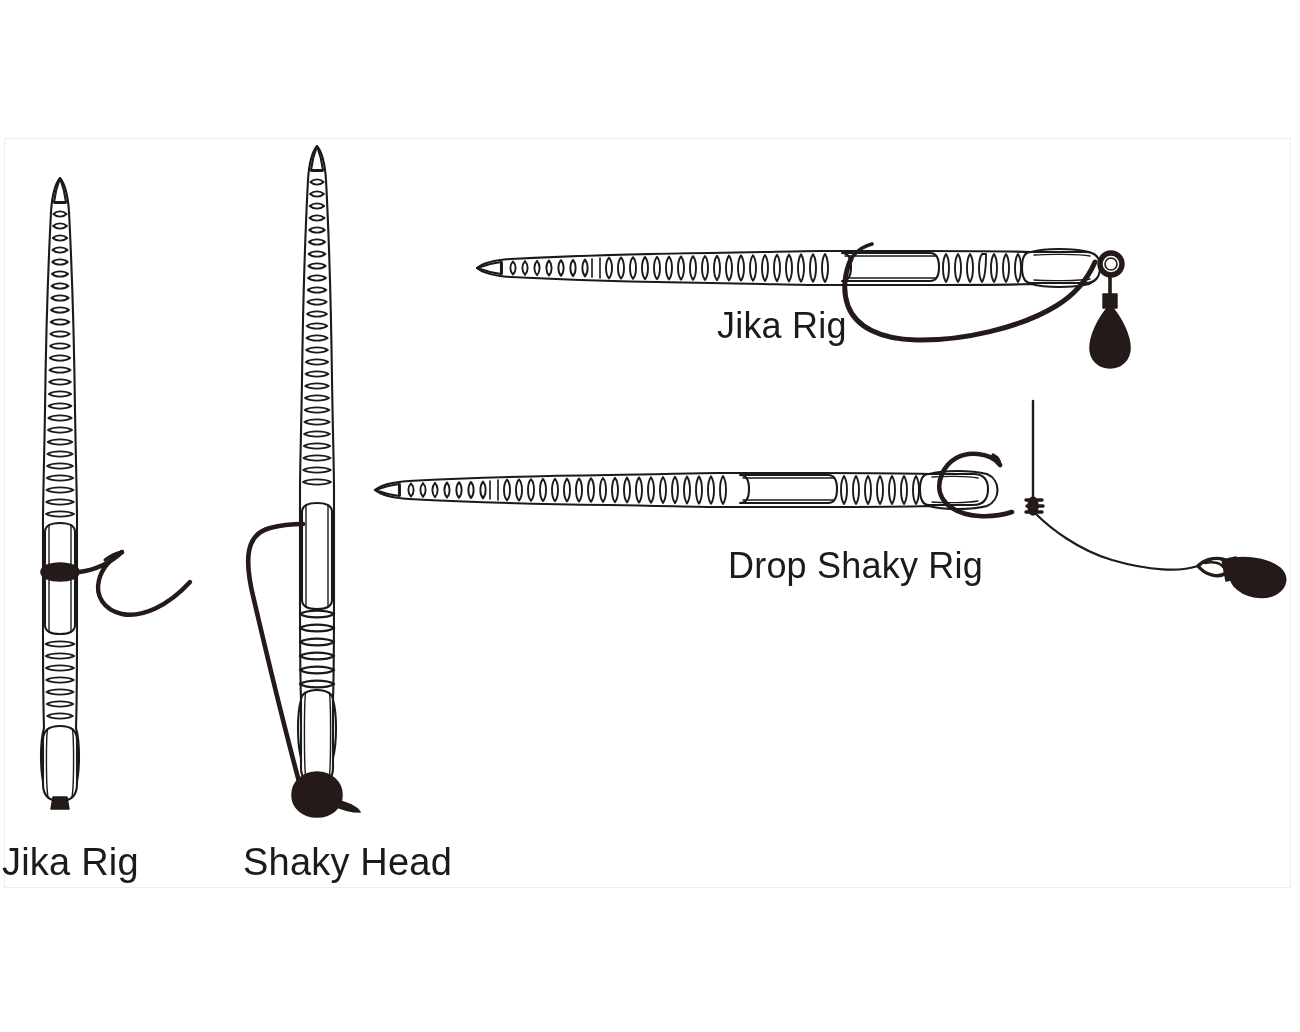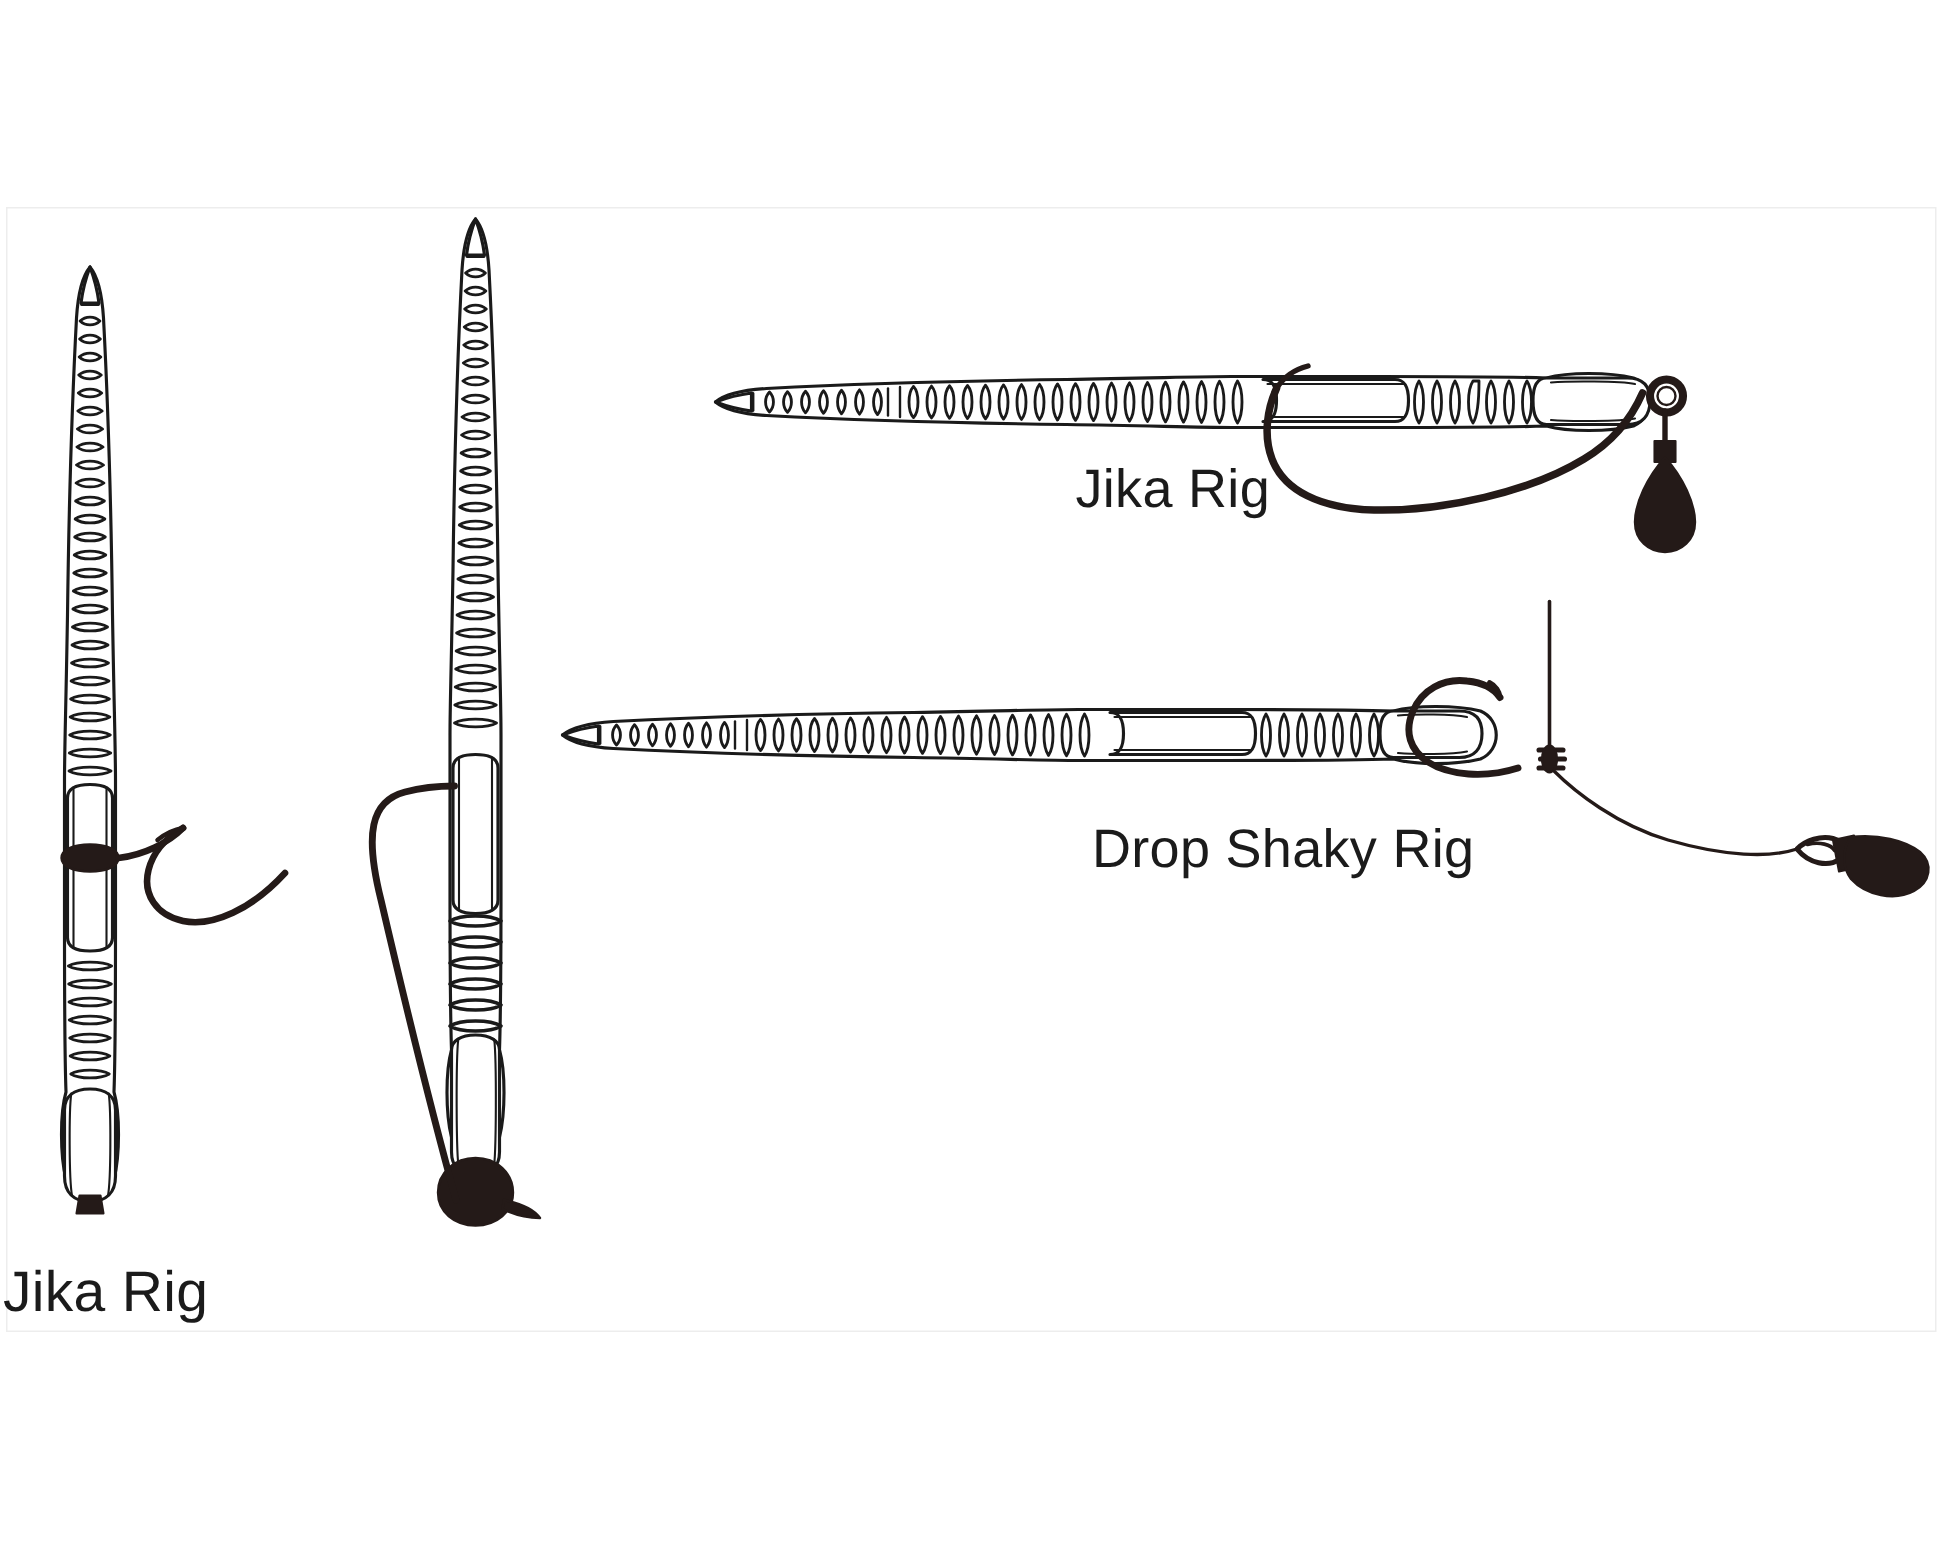"Shaky Head" div.rig-label { html: none -> <div>Shaky Head</div> }
